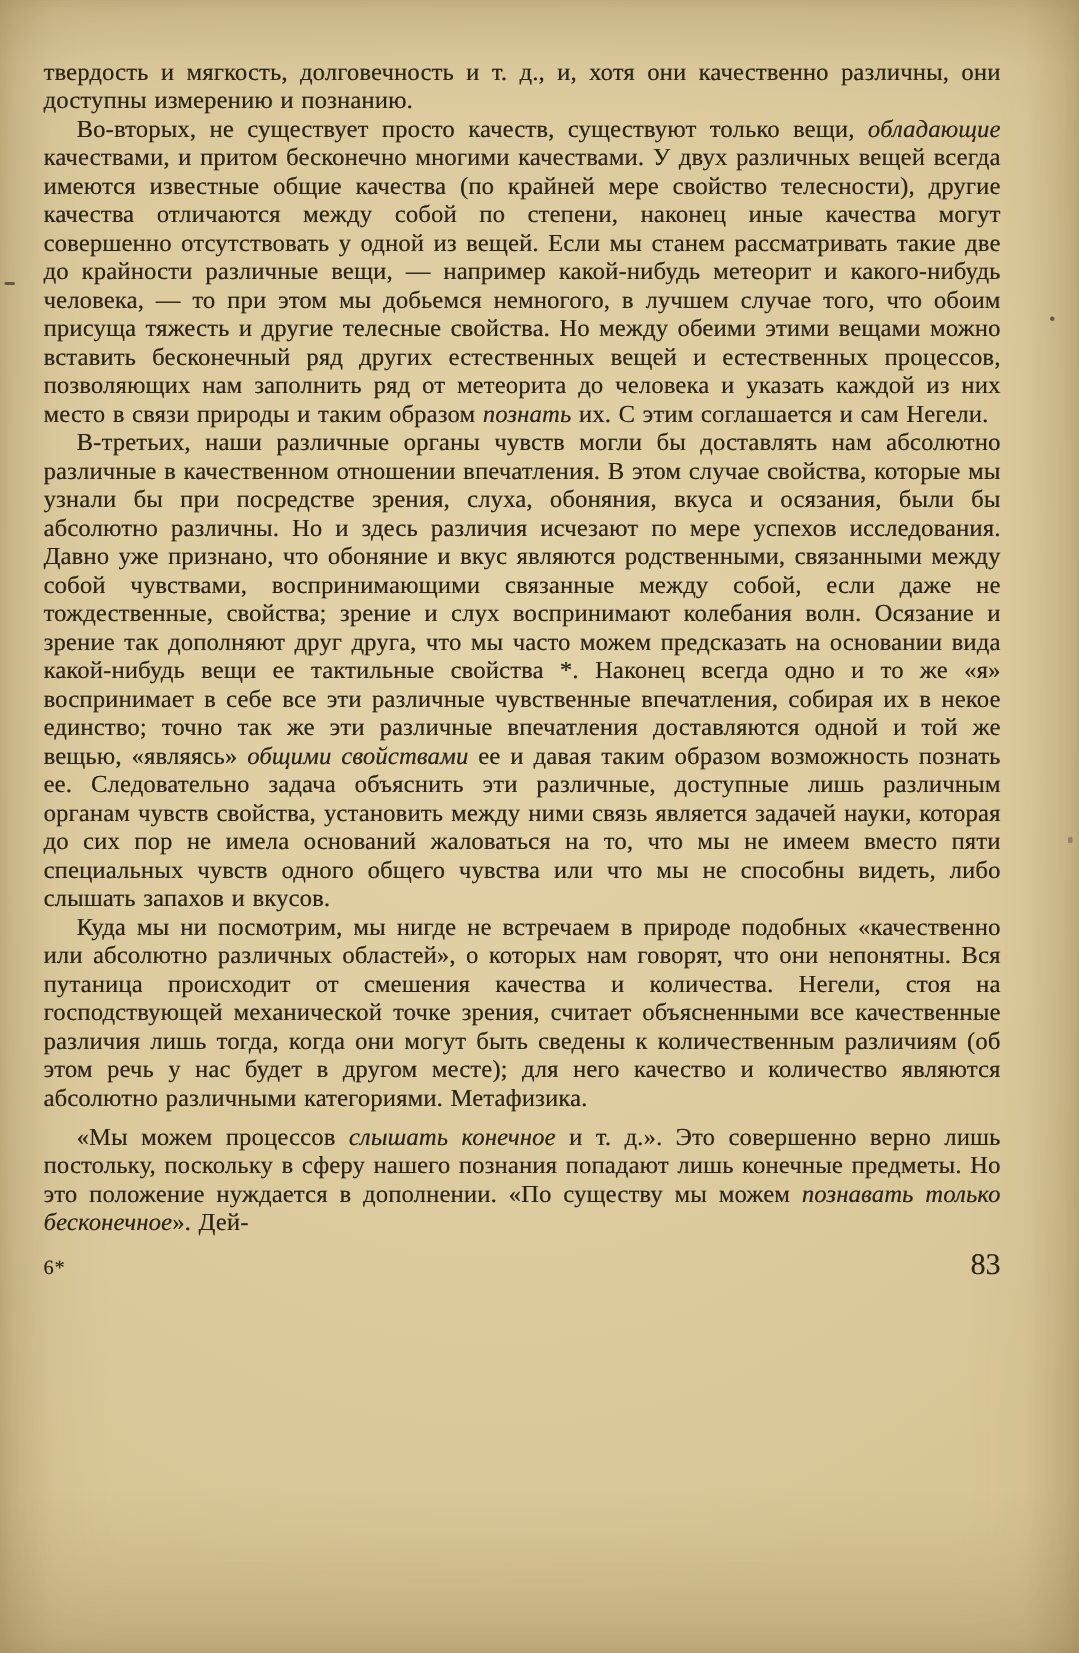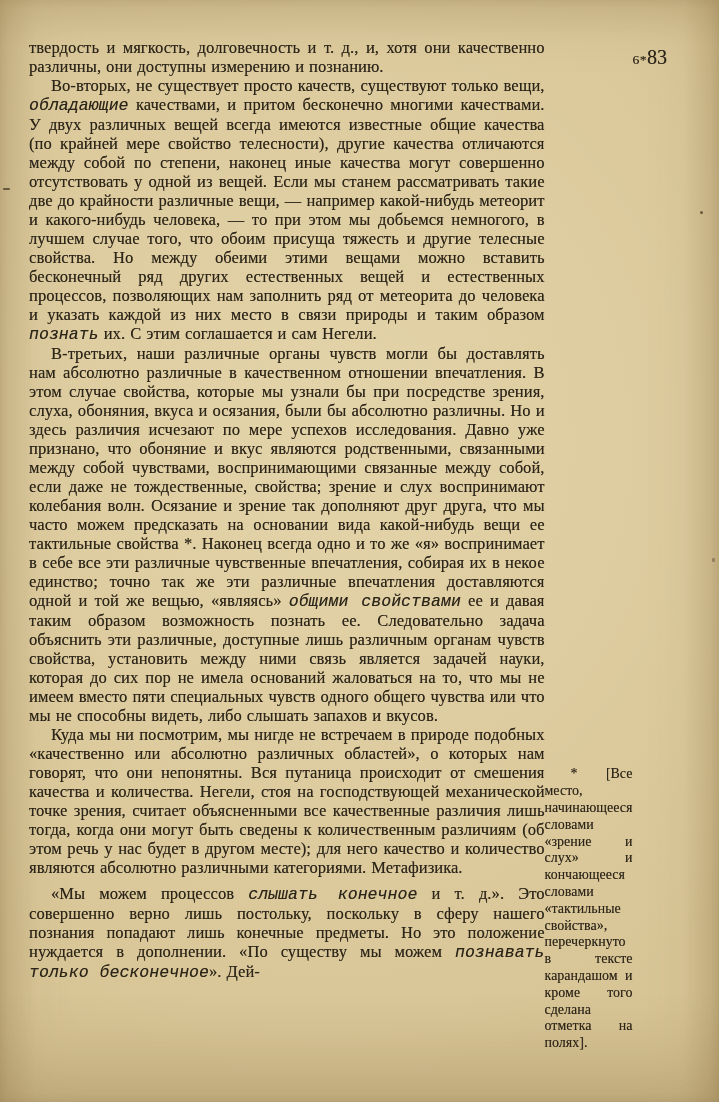"твердость и мягкость, долговечность и" .page { flex-direction: row -> column }
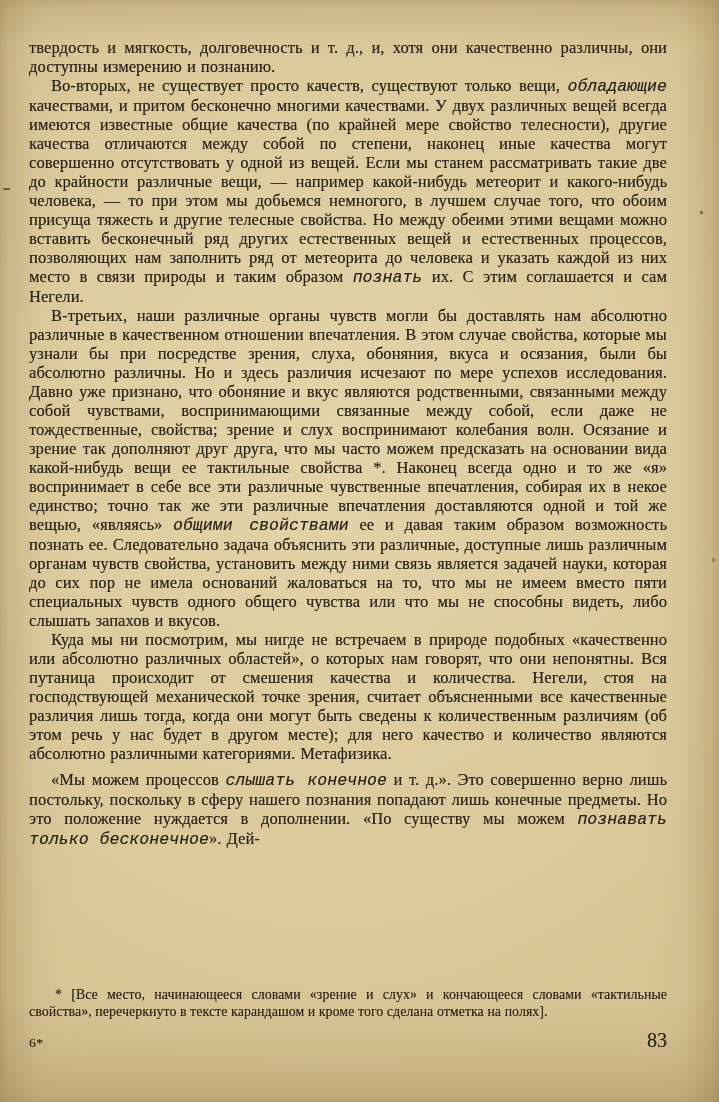"обладающие" .em { font-family: Liberation Mono, monospace -> none }
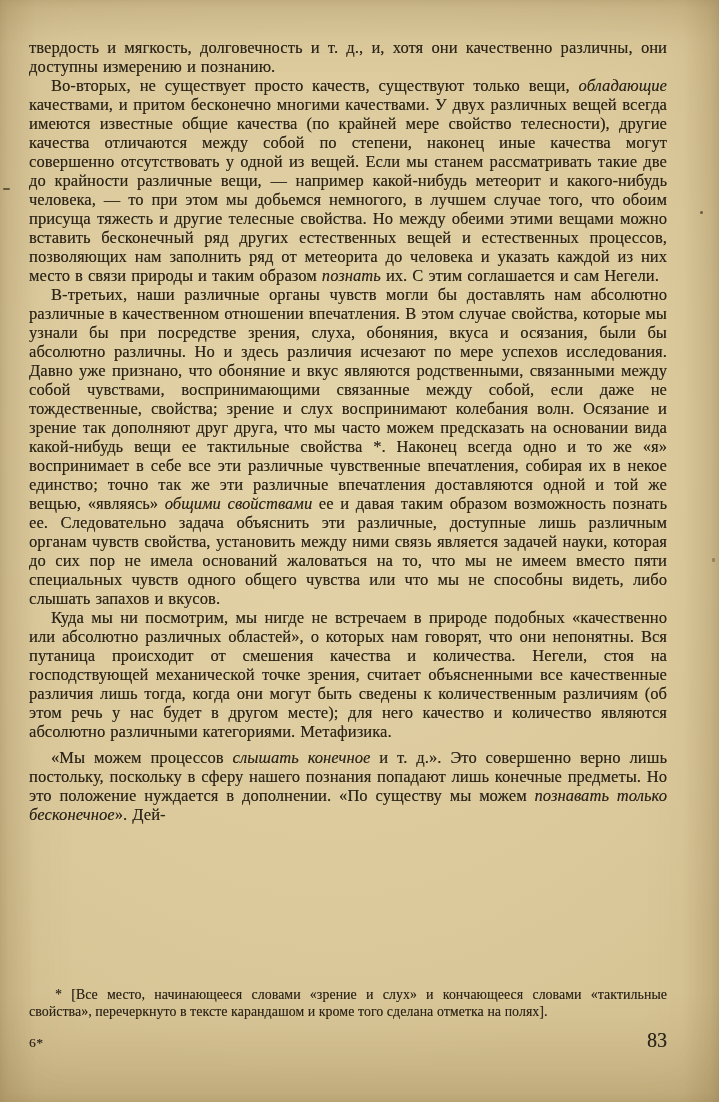"* [Все место, начинающееся словами" div.footnote { html: <div>* [Все место, начинающееся словами «зрение и слух» и кончающееся словами «тактильные свойства», перечеркнуто в тексте карандашом и кроме того сделана отметка на полях].</div> -> none }
